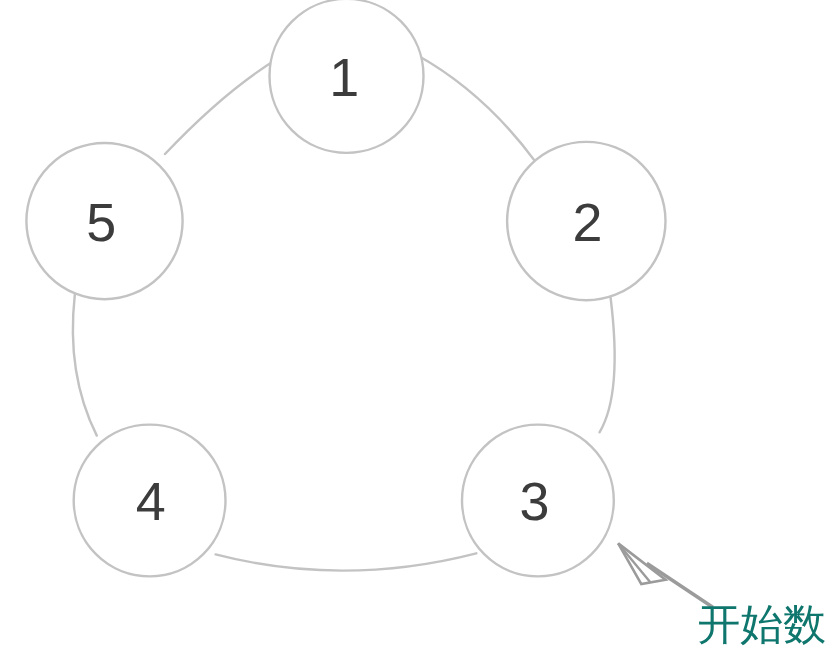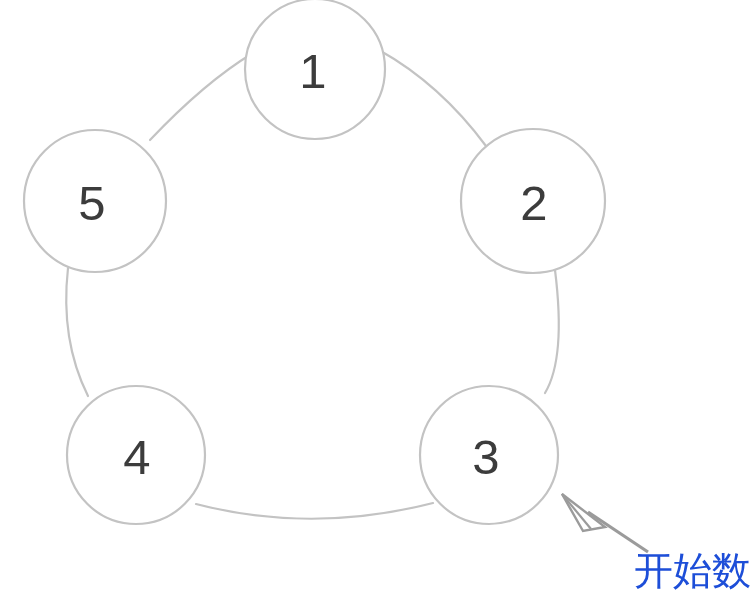"开始数" .annotation-text { color: #1d4ed8 -> #0f766e; font-family: Liberation Sans, sans-serif -> Liberation Mono, monospace }
